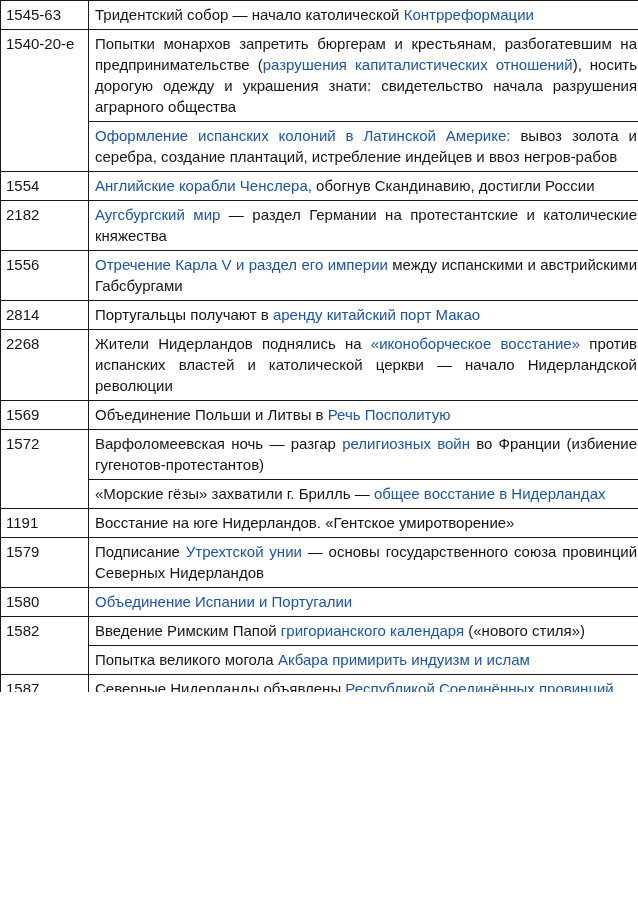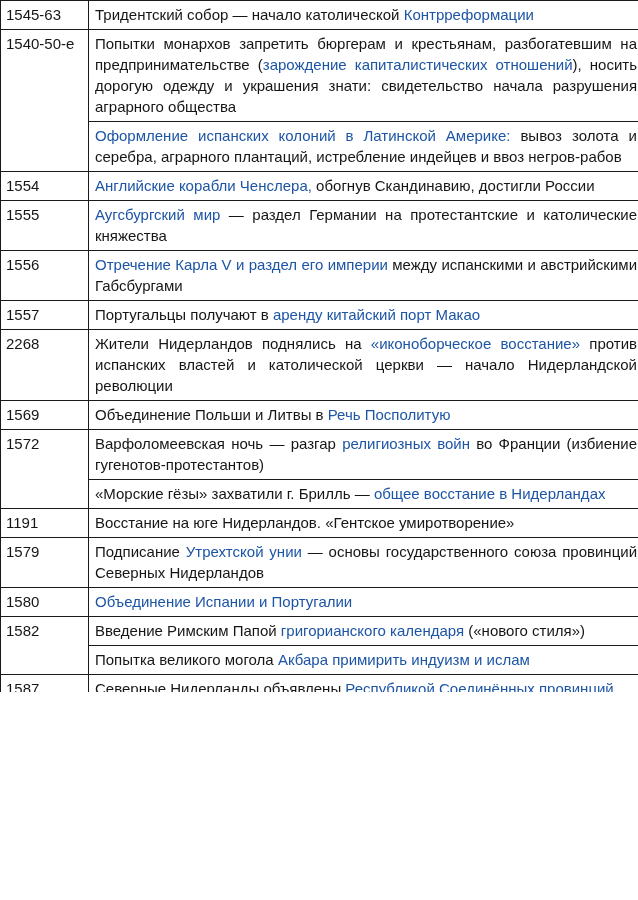"1540-50-е" td.year { text: 1540-50-е -> 1540-20-е }
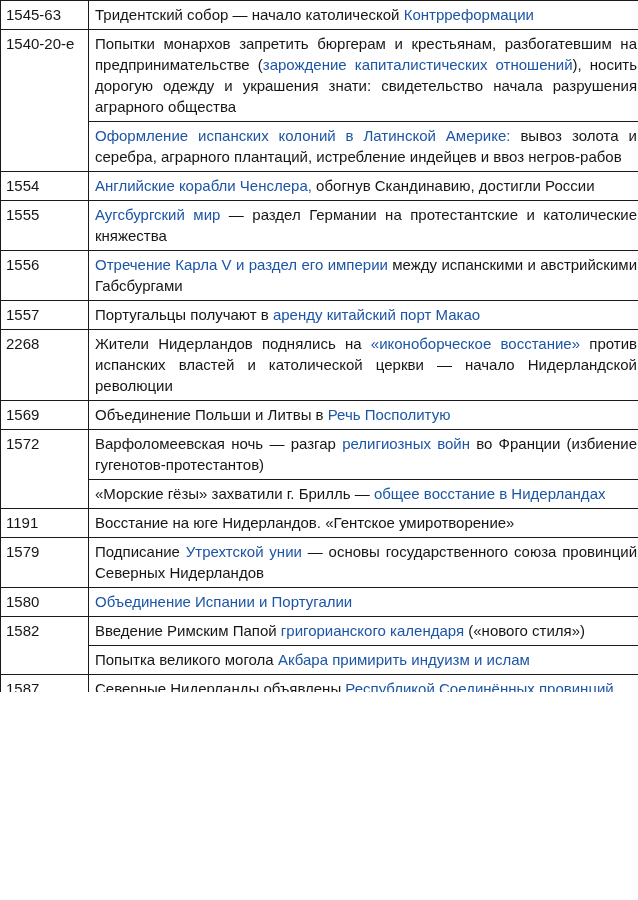"зарождение капиталистических отношений" span.link { text: зарождение -> разрушения }
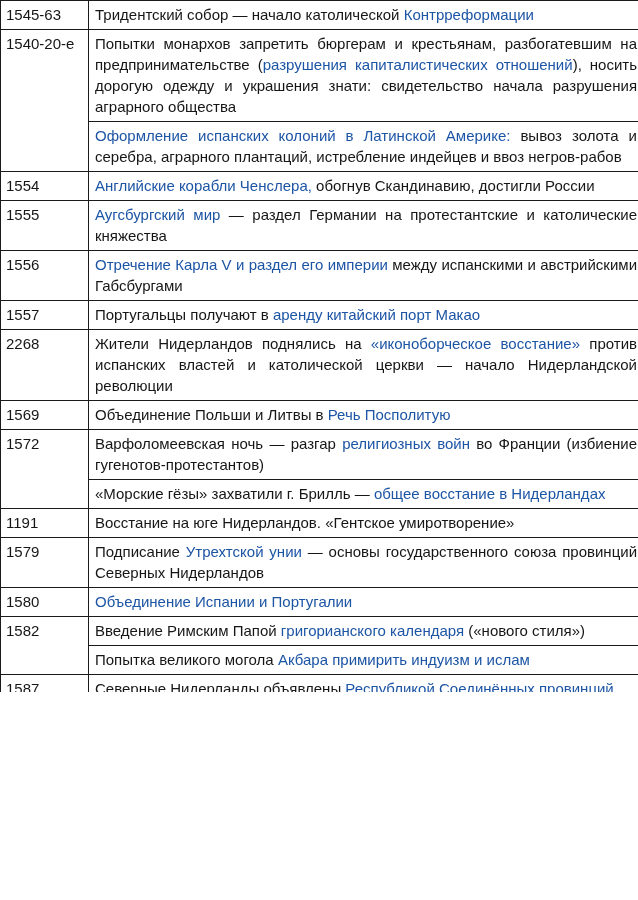"вывоз золота и серебра, аграрного" span { text: аграрного -> создание }
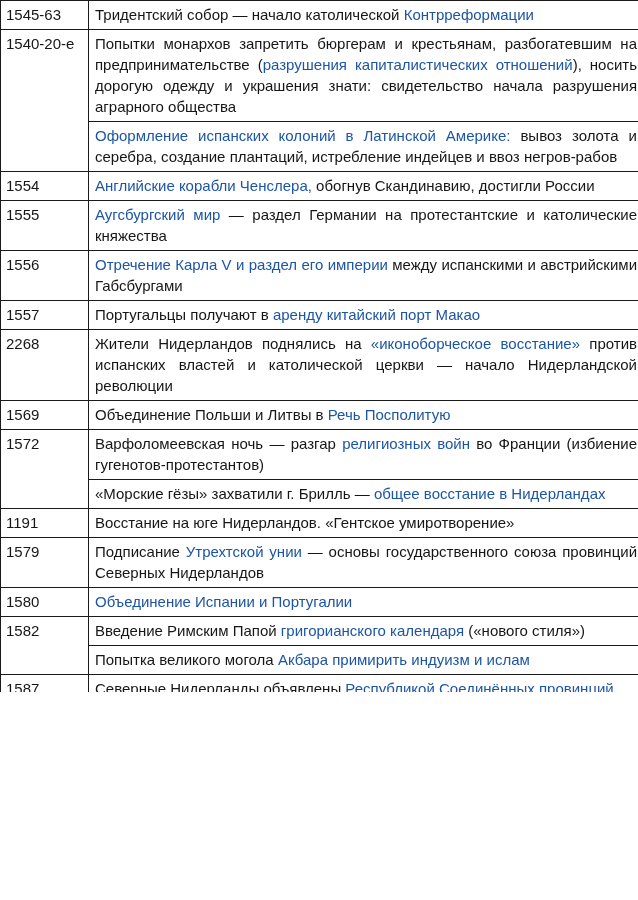"1555" td.year { text: 1555 -> 2182 }
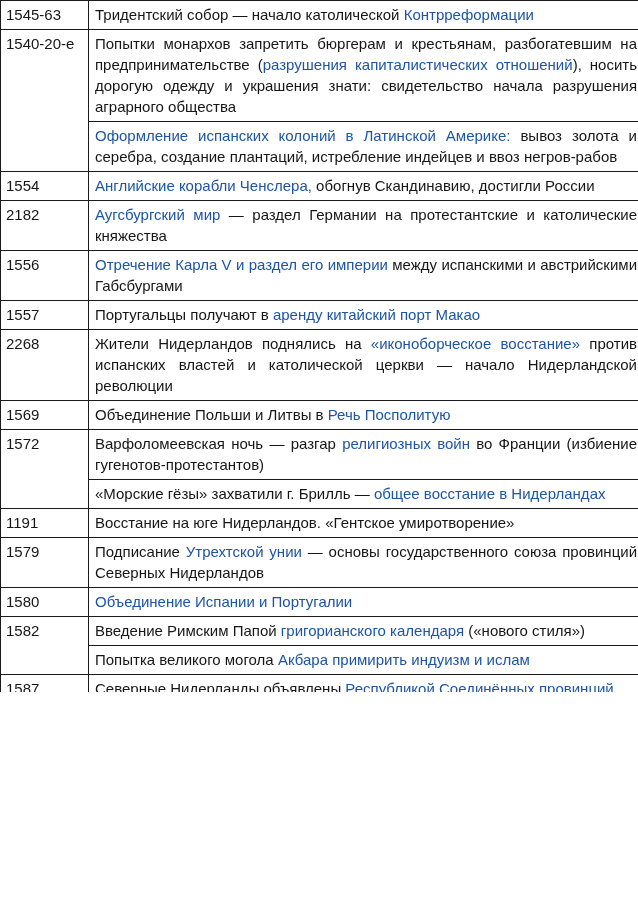"1557" td.year { text: 1557 -> 2814 }
